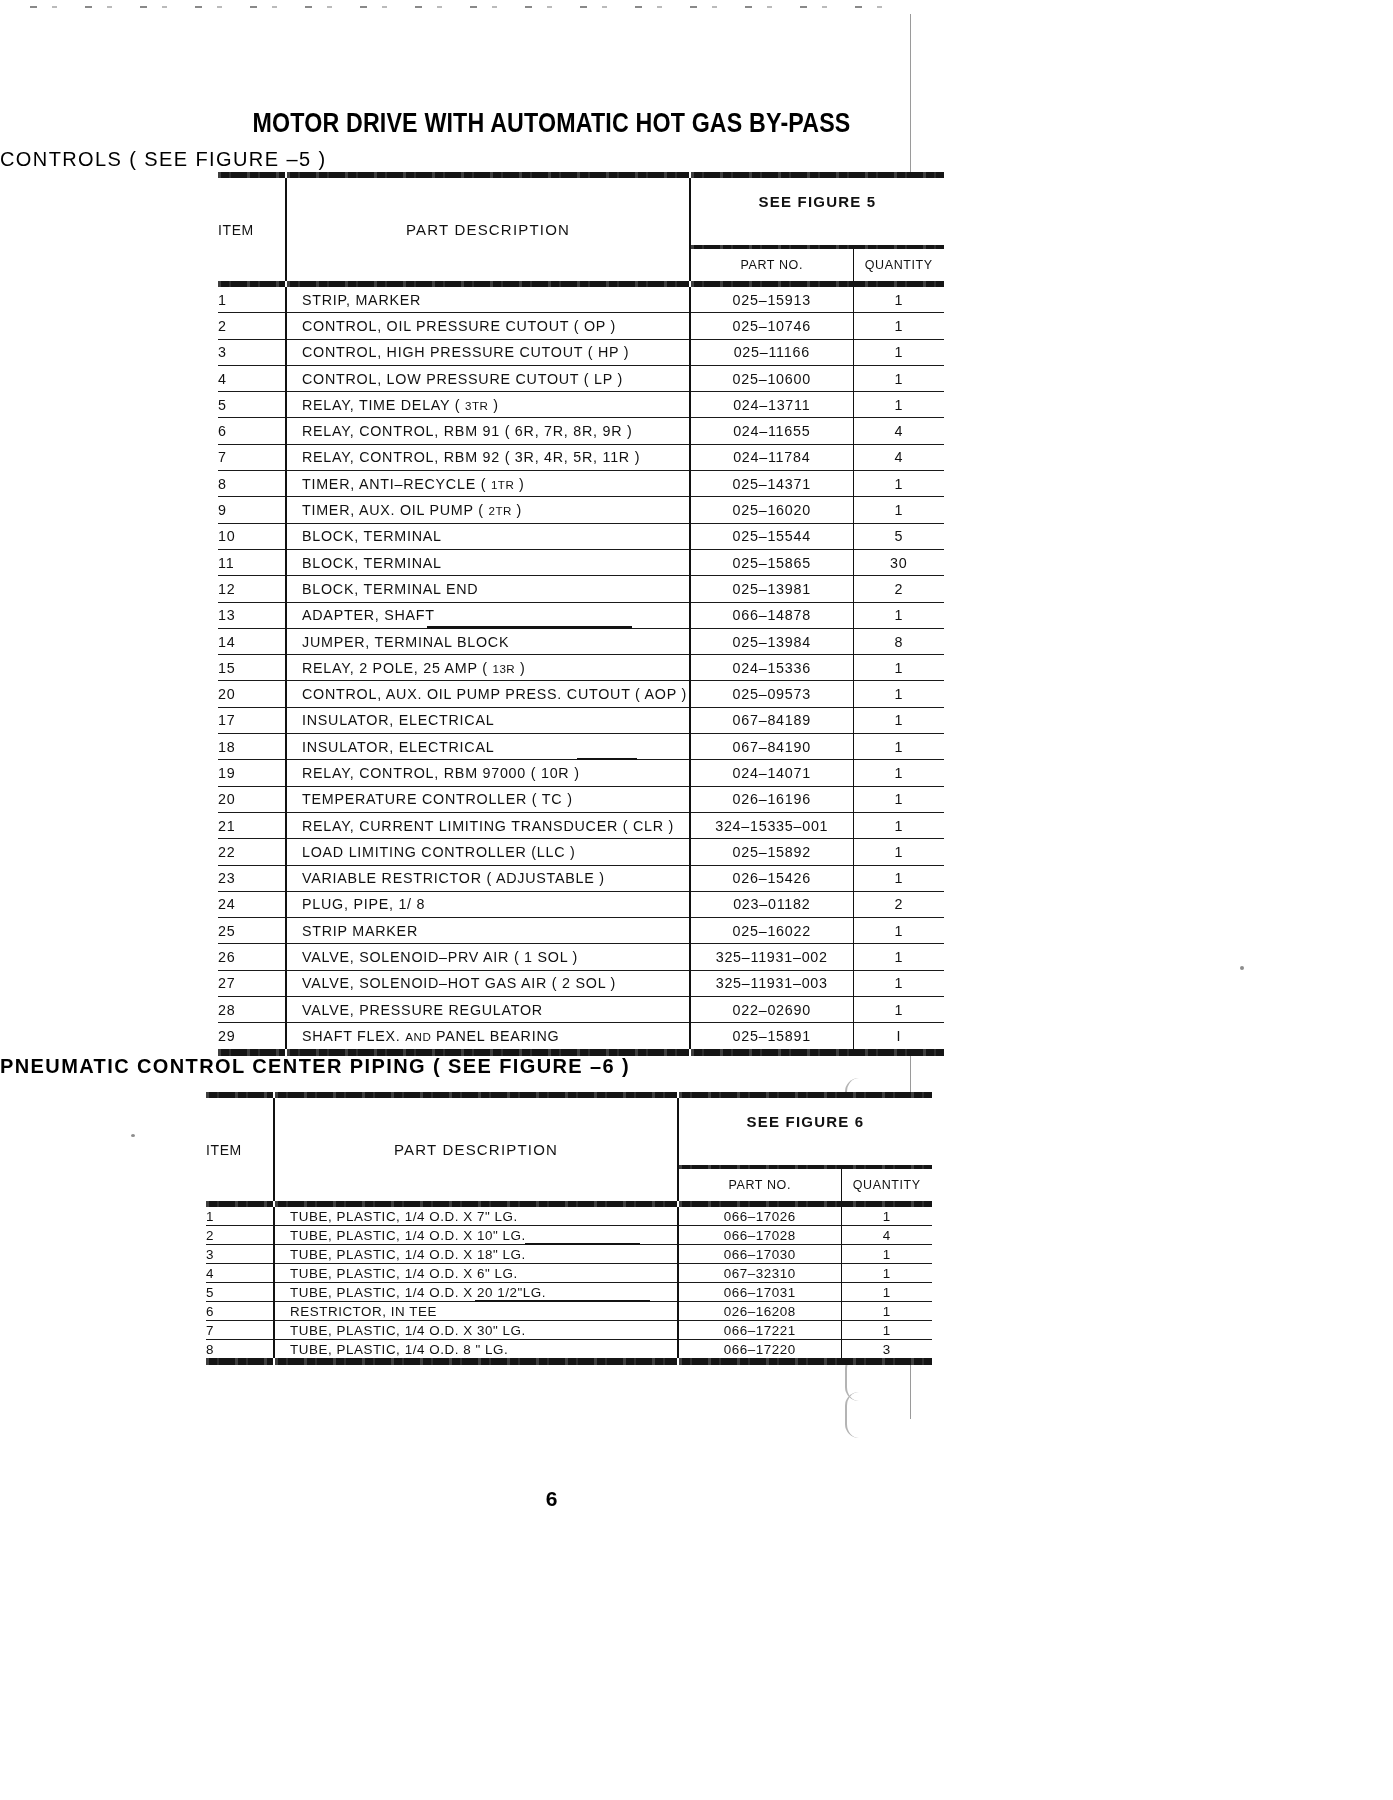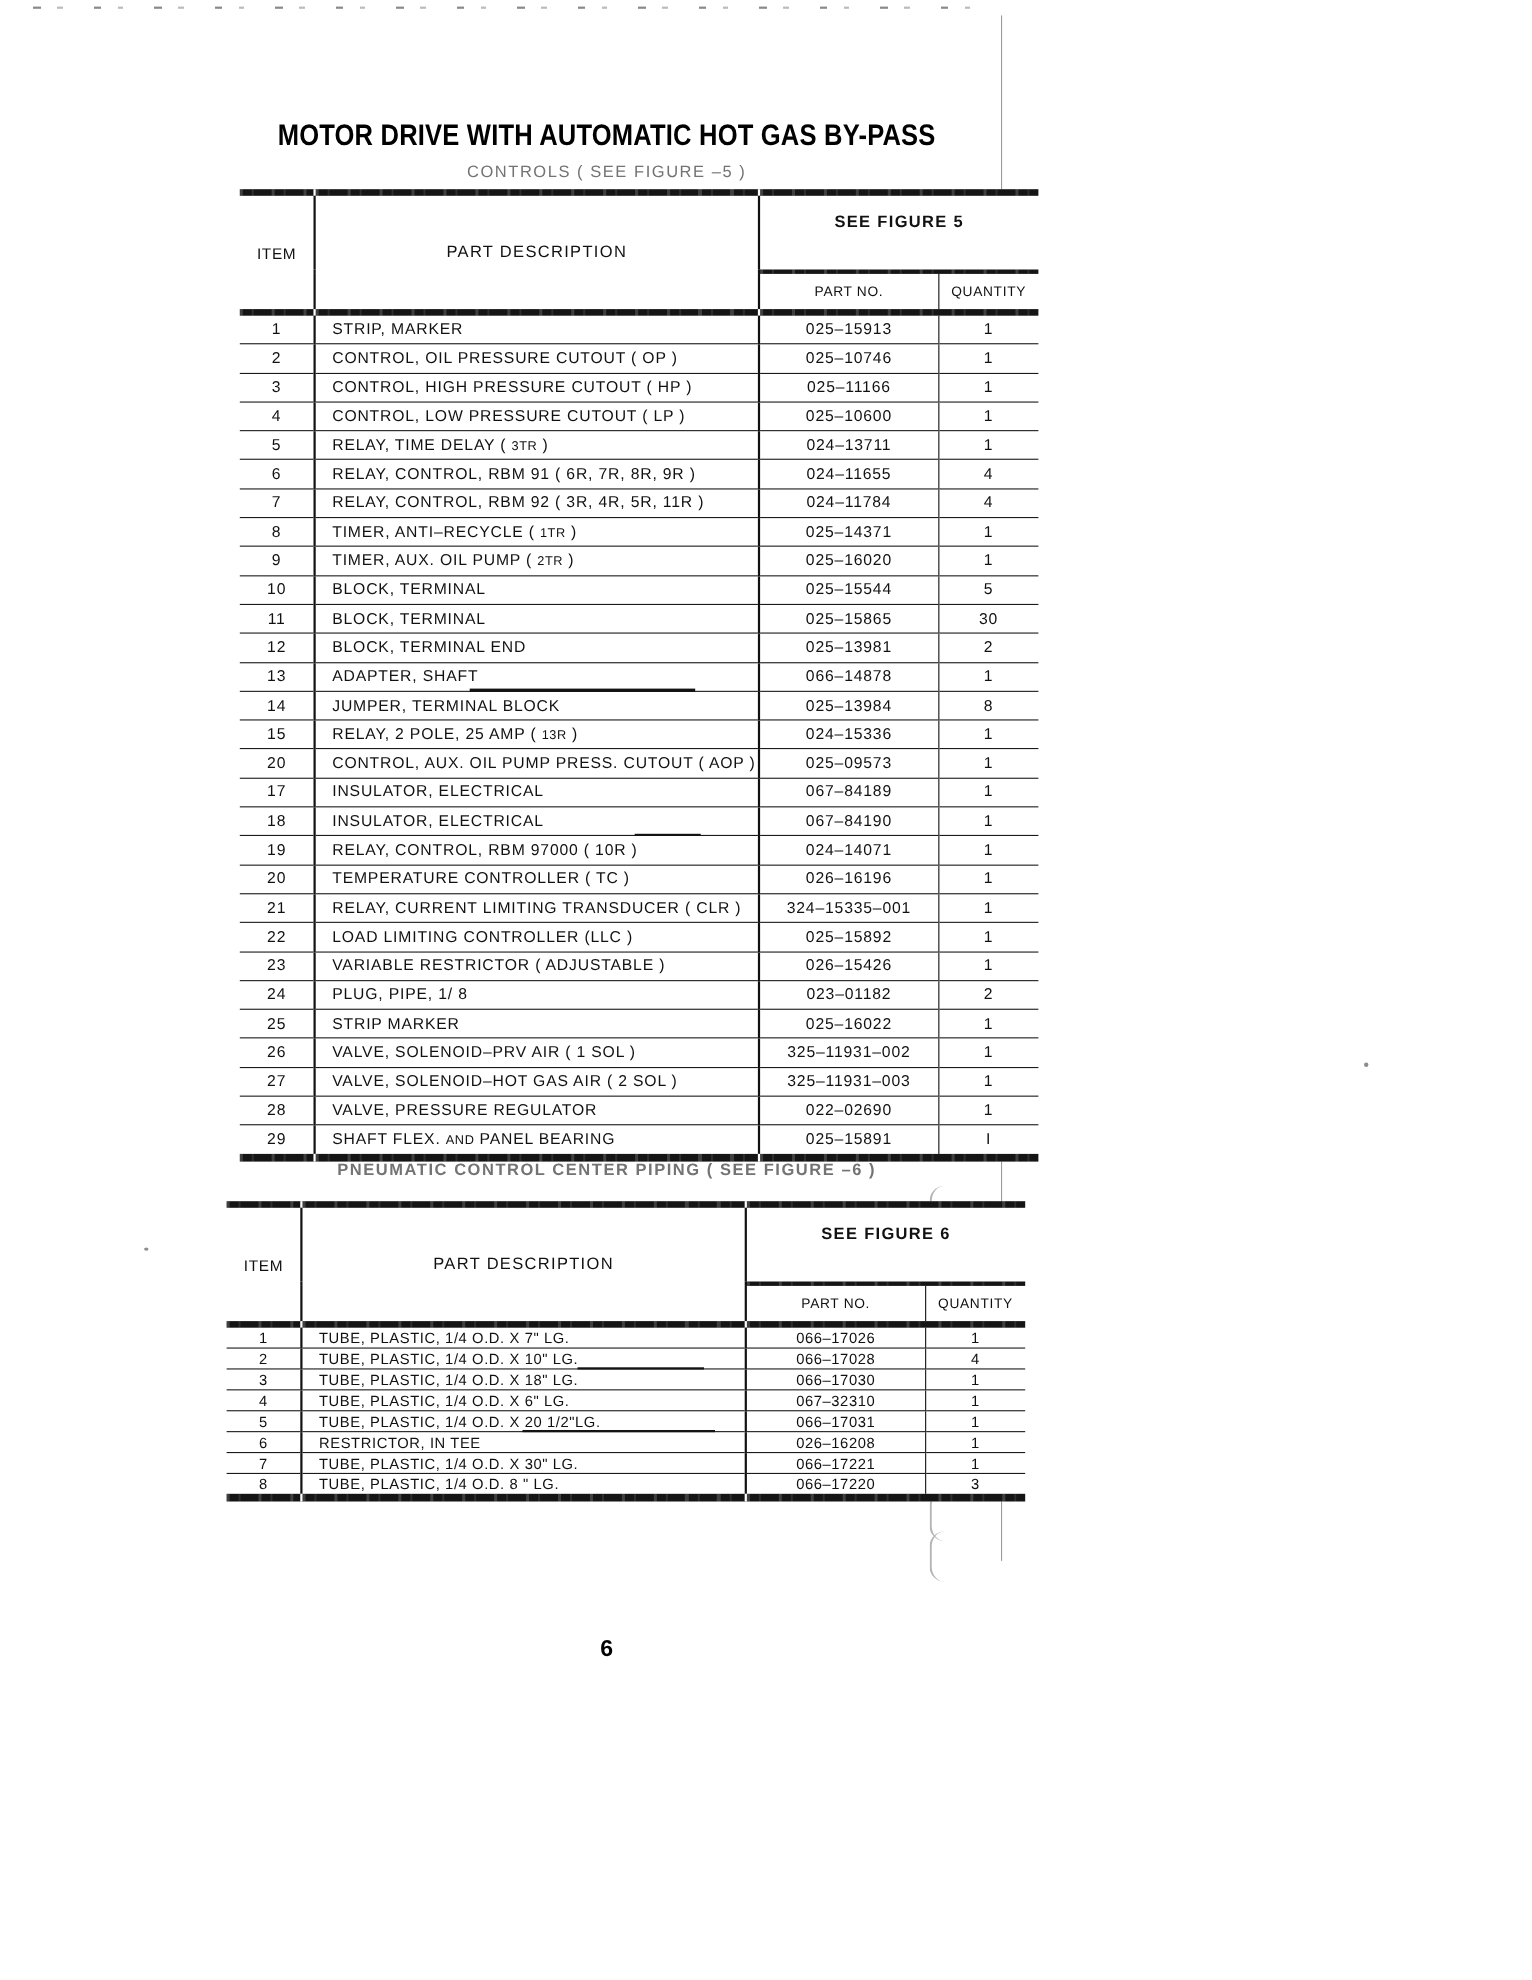"CONTROLS ( SEE FIGURE –5" .section-title { color: #737373 -> #000000; font-size: 15px -> 20px; text-align: center -> none }
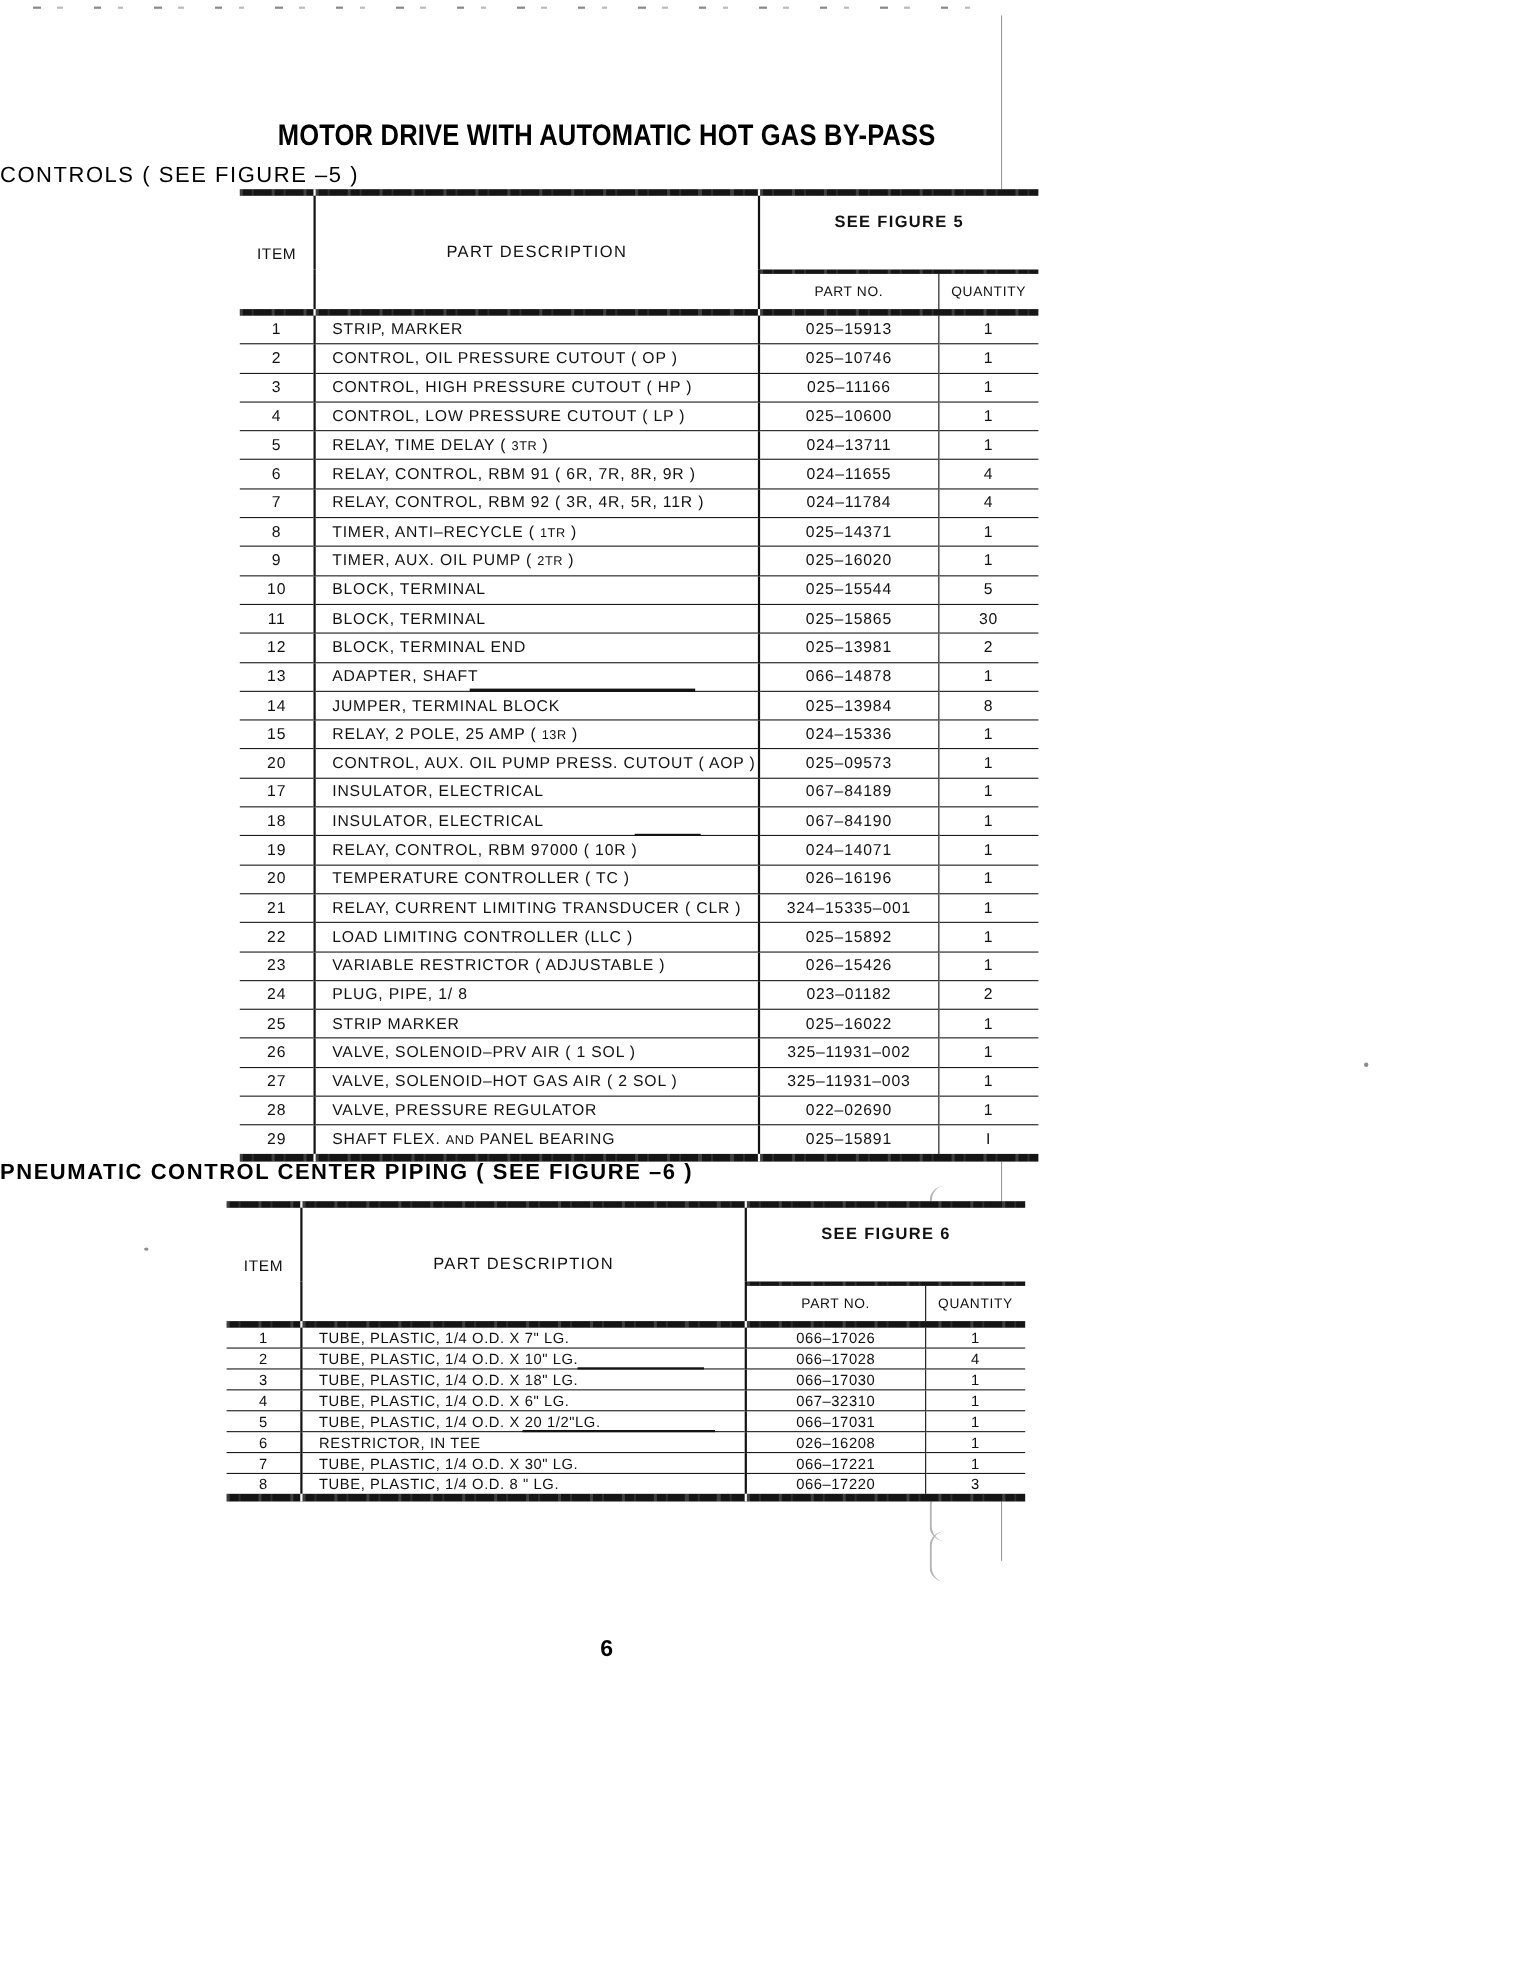"ITEM" td.item-cell { text-align: center -> left }
